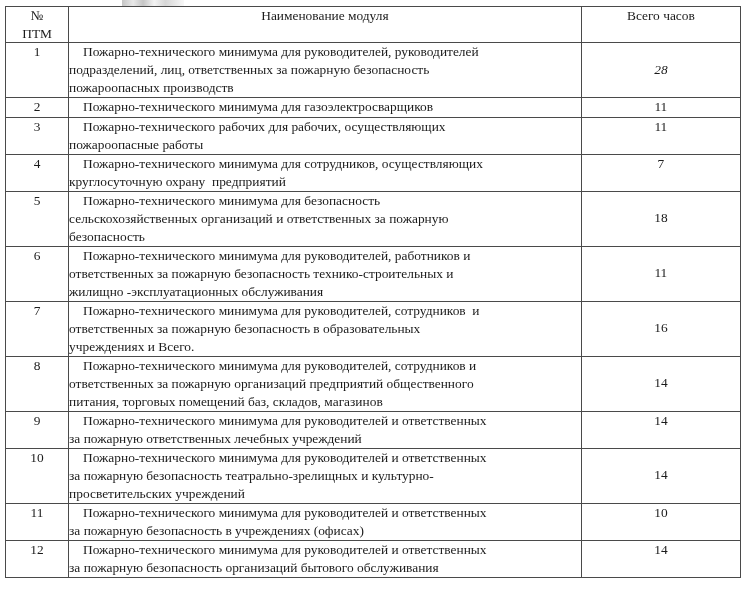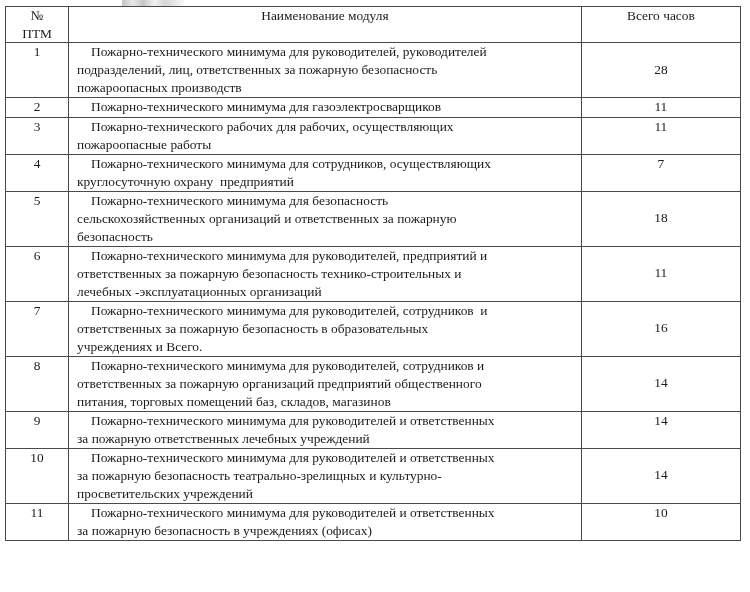"Пожарно-технического минимума для" .name-line { margin-left: 8px -> none }
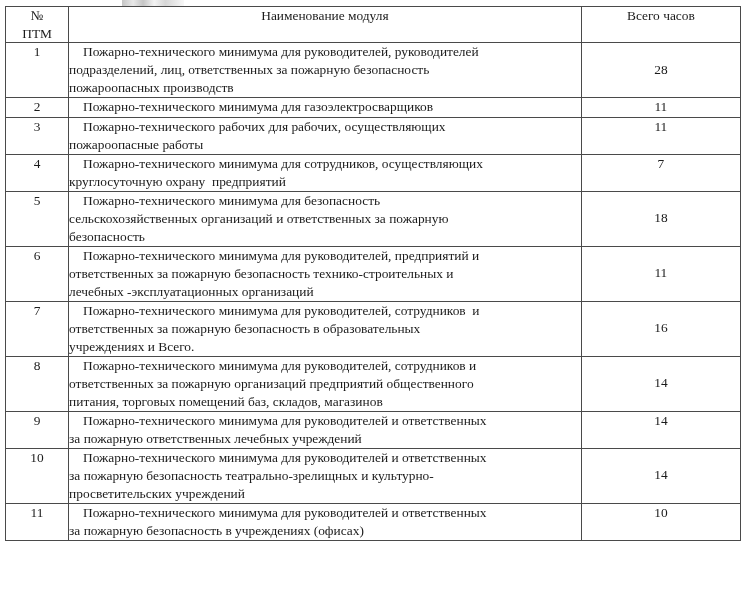"28" tr.r1 td.hours .hval { font-style: none -> italic }
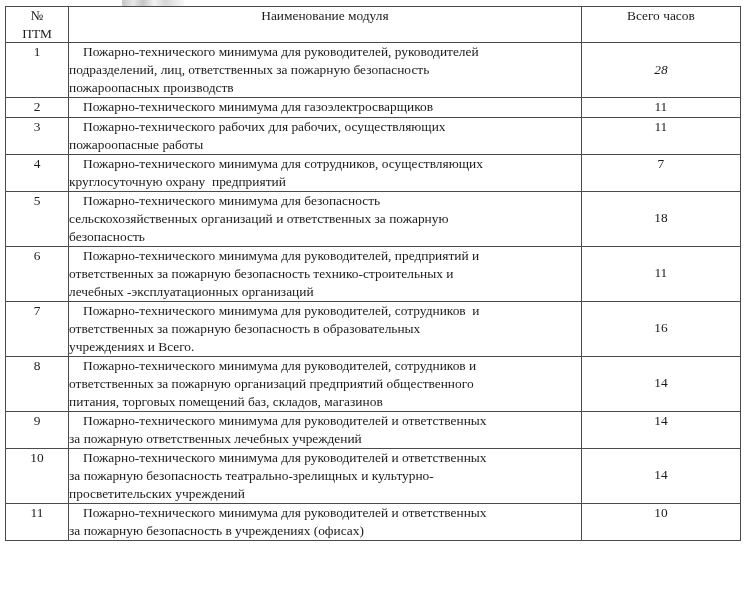"Пожарно-технического минимума для руководителей, предприятий и" span.name-line { text: предприятий -> работников }
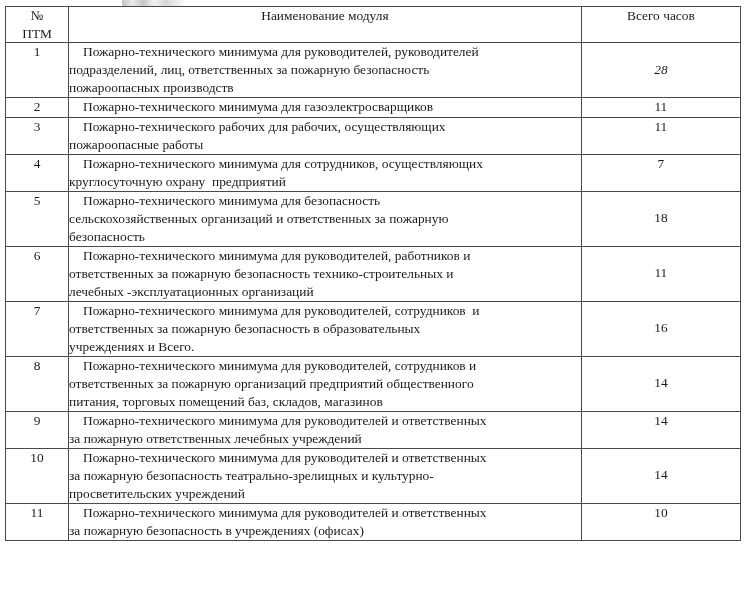"лечебных -эксплуатационных организаций" span.name-line { text: лечебных -эксплуатационных организаций -> жилищно -эксплуатационных обслуживания }
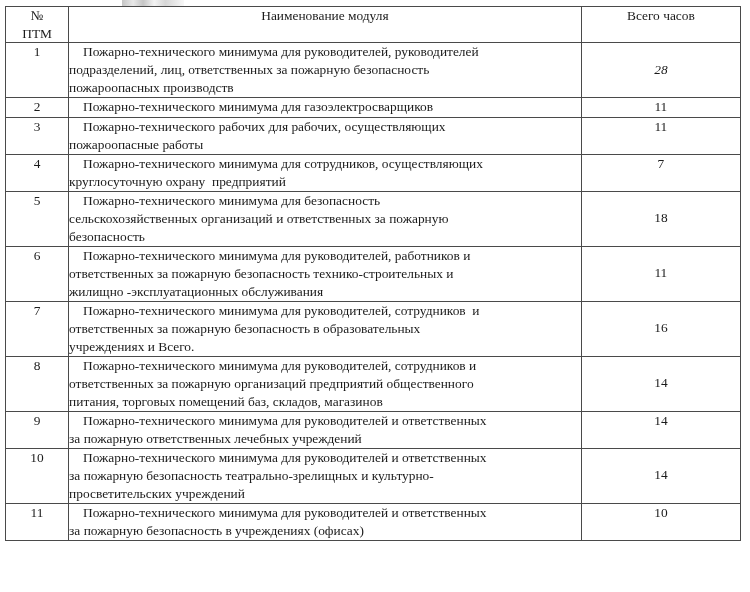"12" tr.lines-2 { html: none -> <tr> <td> <span>12</span> </td> <td> <span>Пожарно-технического минимума для руководителей и ответственных</span> <span>за пожарную безопасность организаций бытового обслуживания</span> </td> <td> <span>14</span> </td> </tr> }
